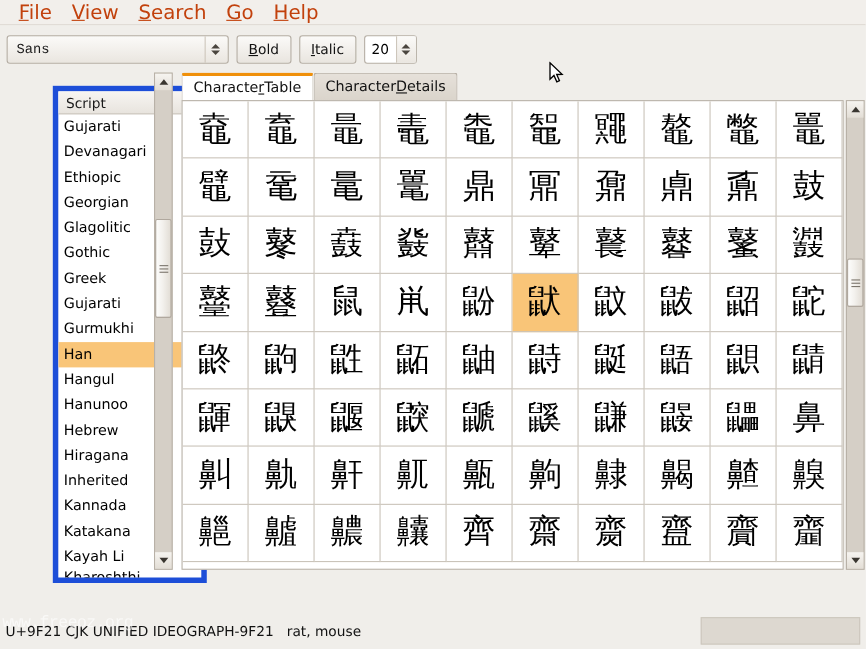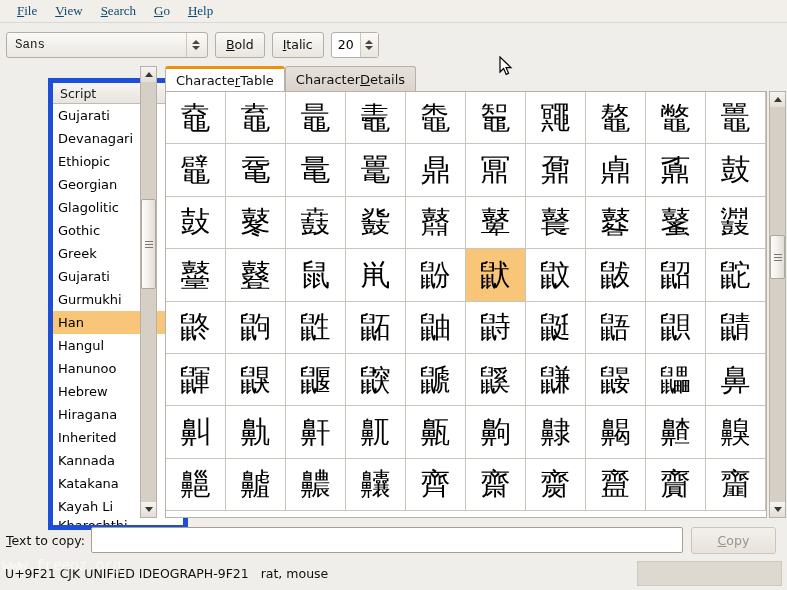"File" .menuitem { color: #0c4a6e -> #c2410c; font-family: Liberation Serif, serif -> none; font-size: 13px -> 18px }
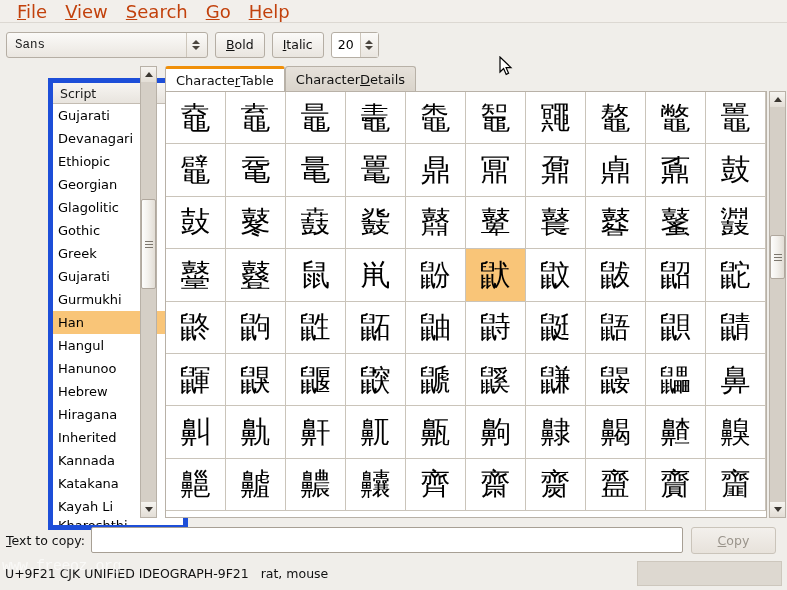"Text to copy:" div.copybar { html: <div> <span><u>T</u><span>ext to copy:</span></span> <div></div> <div> <u>C</u> <span>opy</span> </div> </div> -> none }
